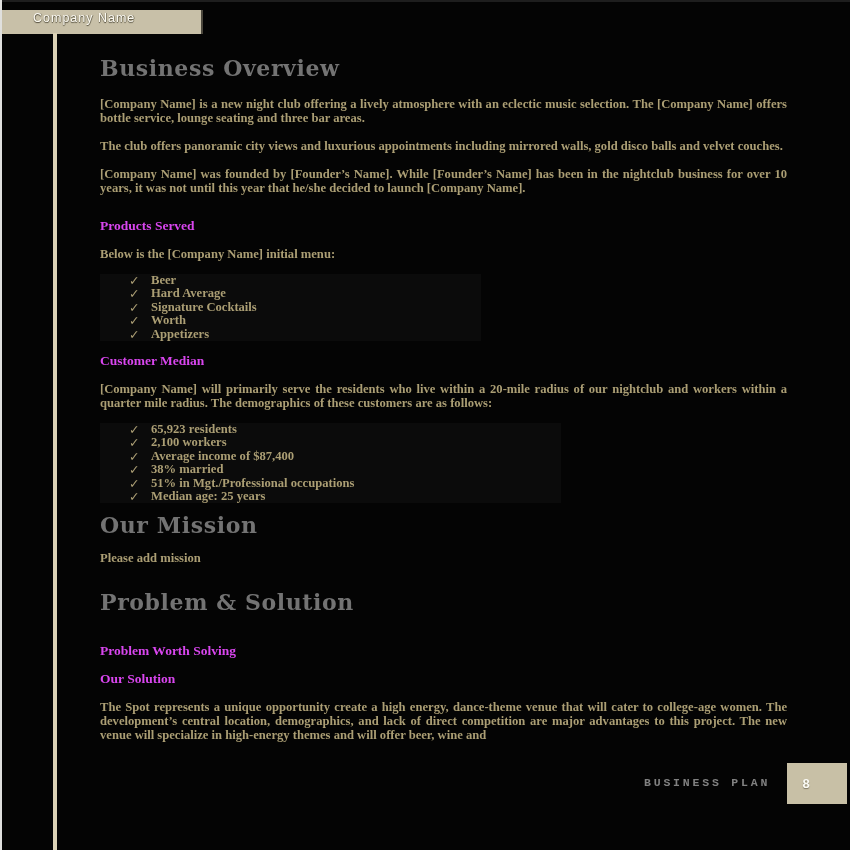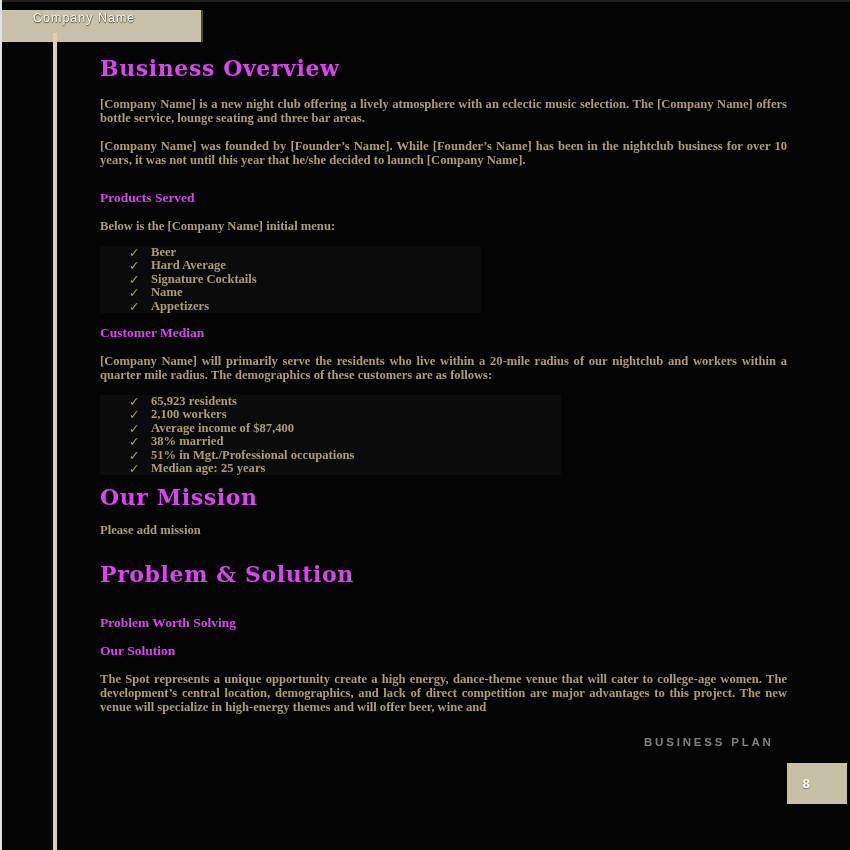"Company Name" .company-tab { height: 32px -> 24px }
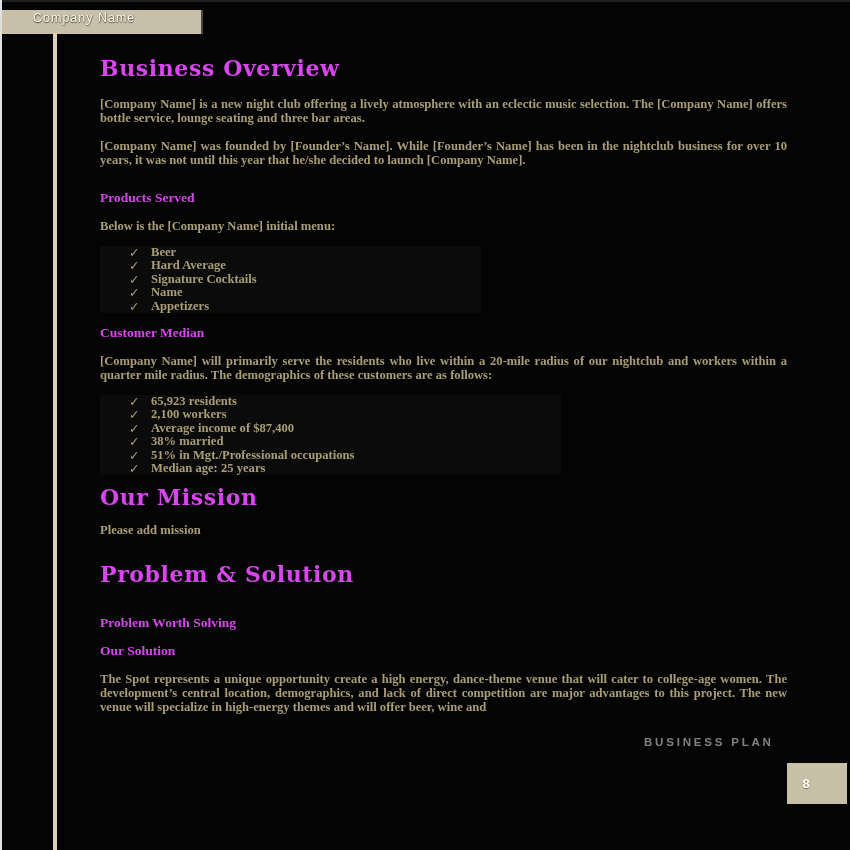"Business Overview" h1 { color: #d946ef -> #737373 }
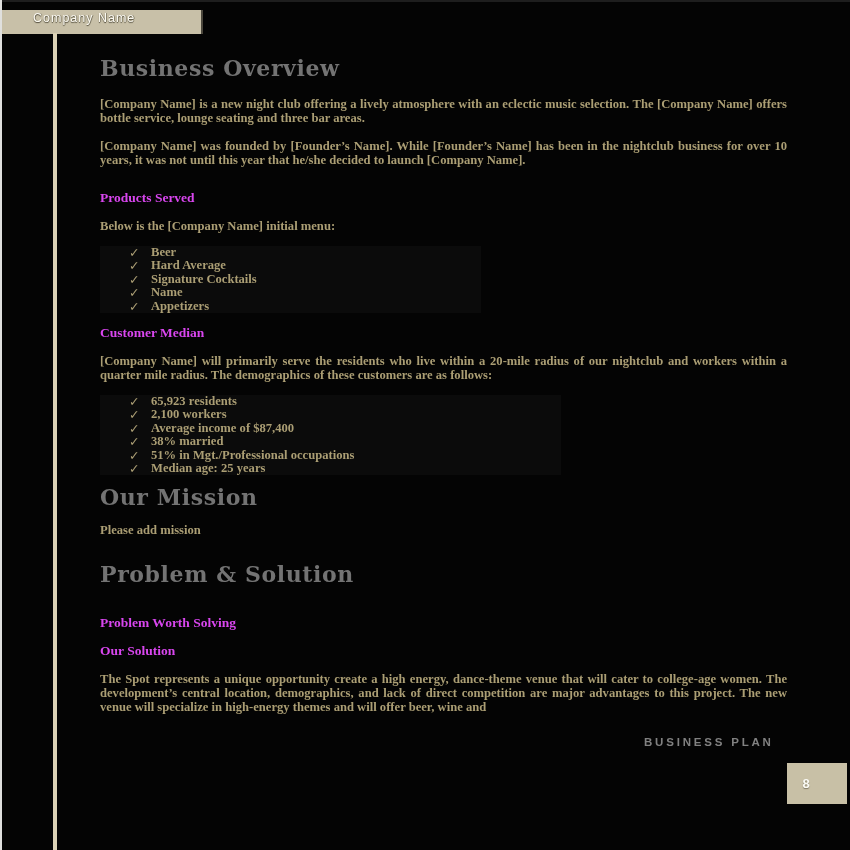"The club offers panoramic city" p { html: none -> <p>The club offers panoramic city views and luxurious appointments including mirrored walls, gold disco balls and velvet couches.</p> }
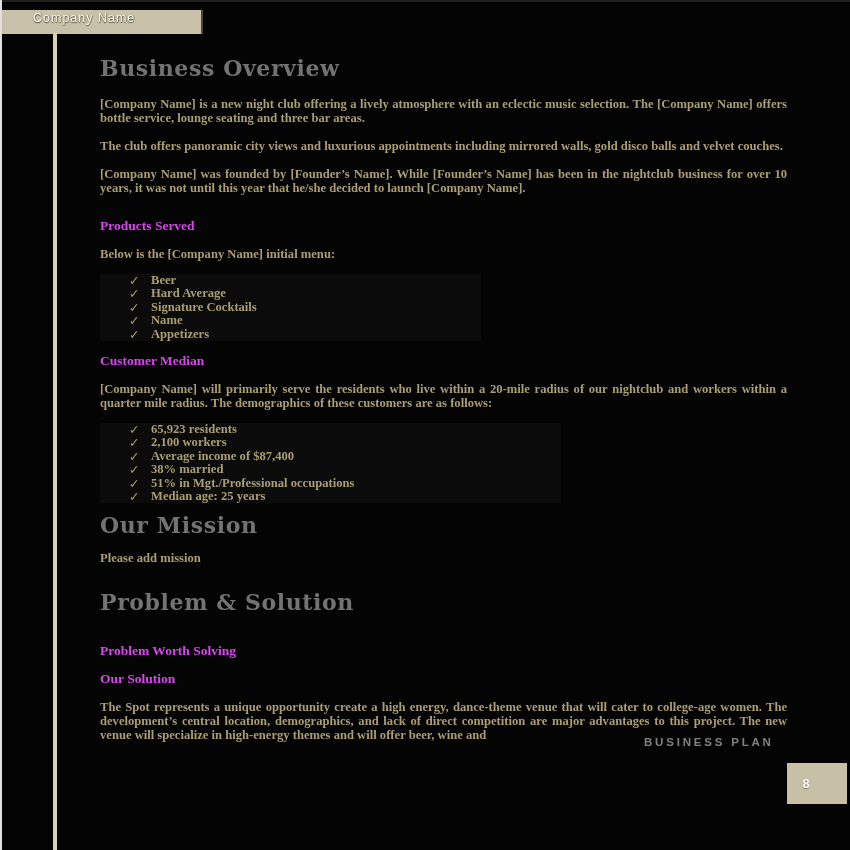"Name" span { text: Name -> Worth }
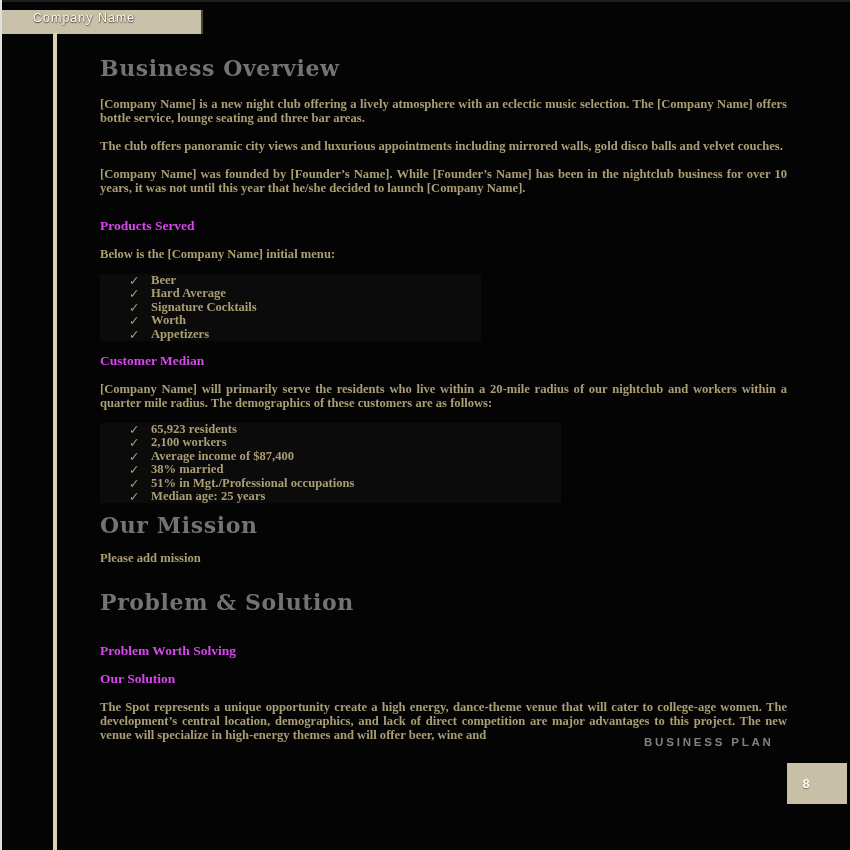"BUSINESS PLAN" .footer-label { font-family: Liberation Sans, sans-serif -> Liberation Mono, monospace; top: 736px -> 776px }
